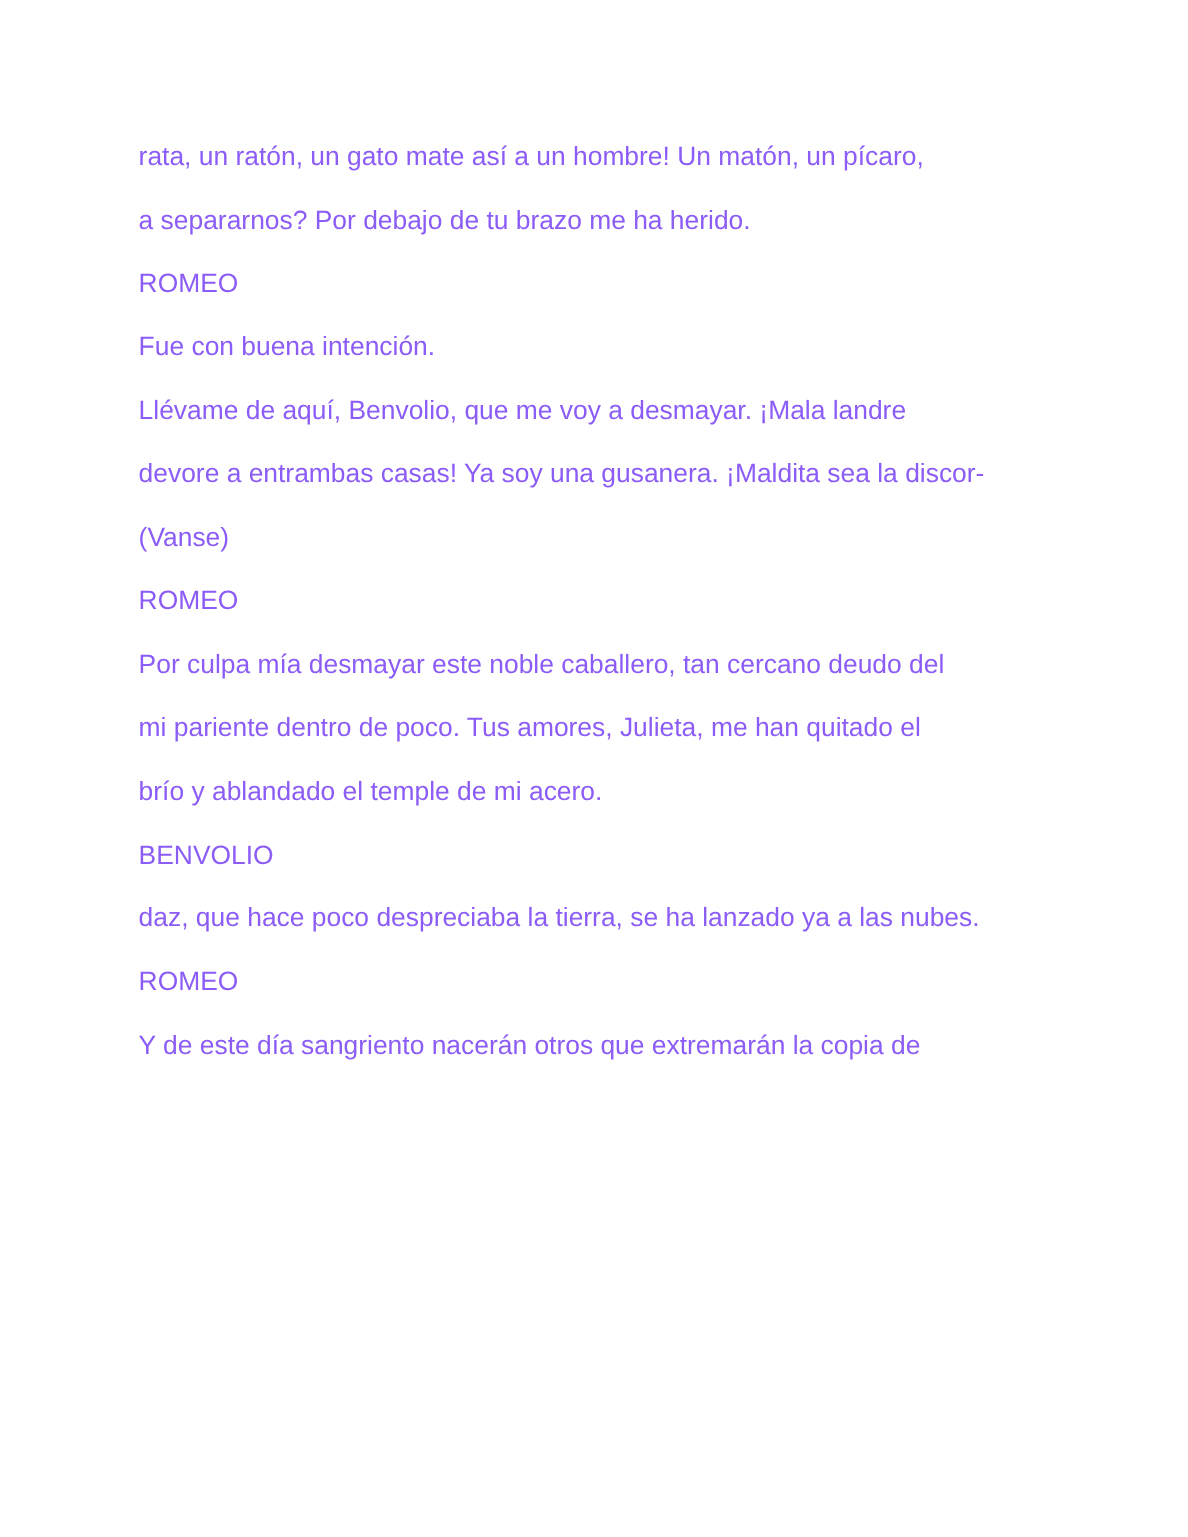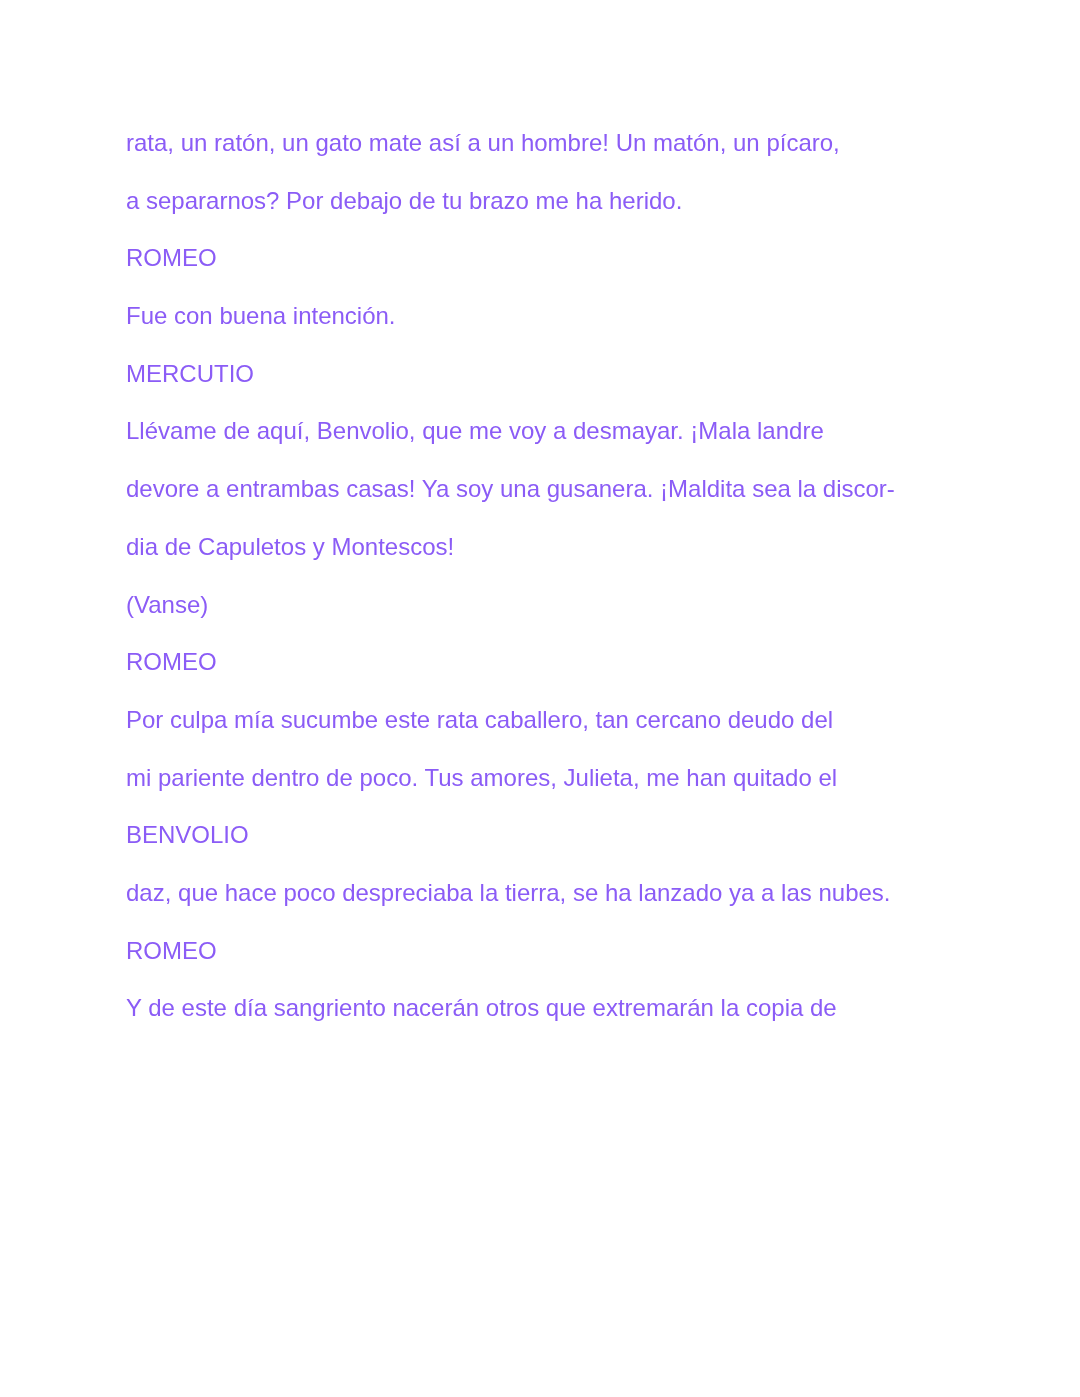"MERCUTIO" div.doc-line { html: <div>MERCUTIO</div> -> none }
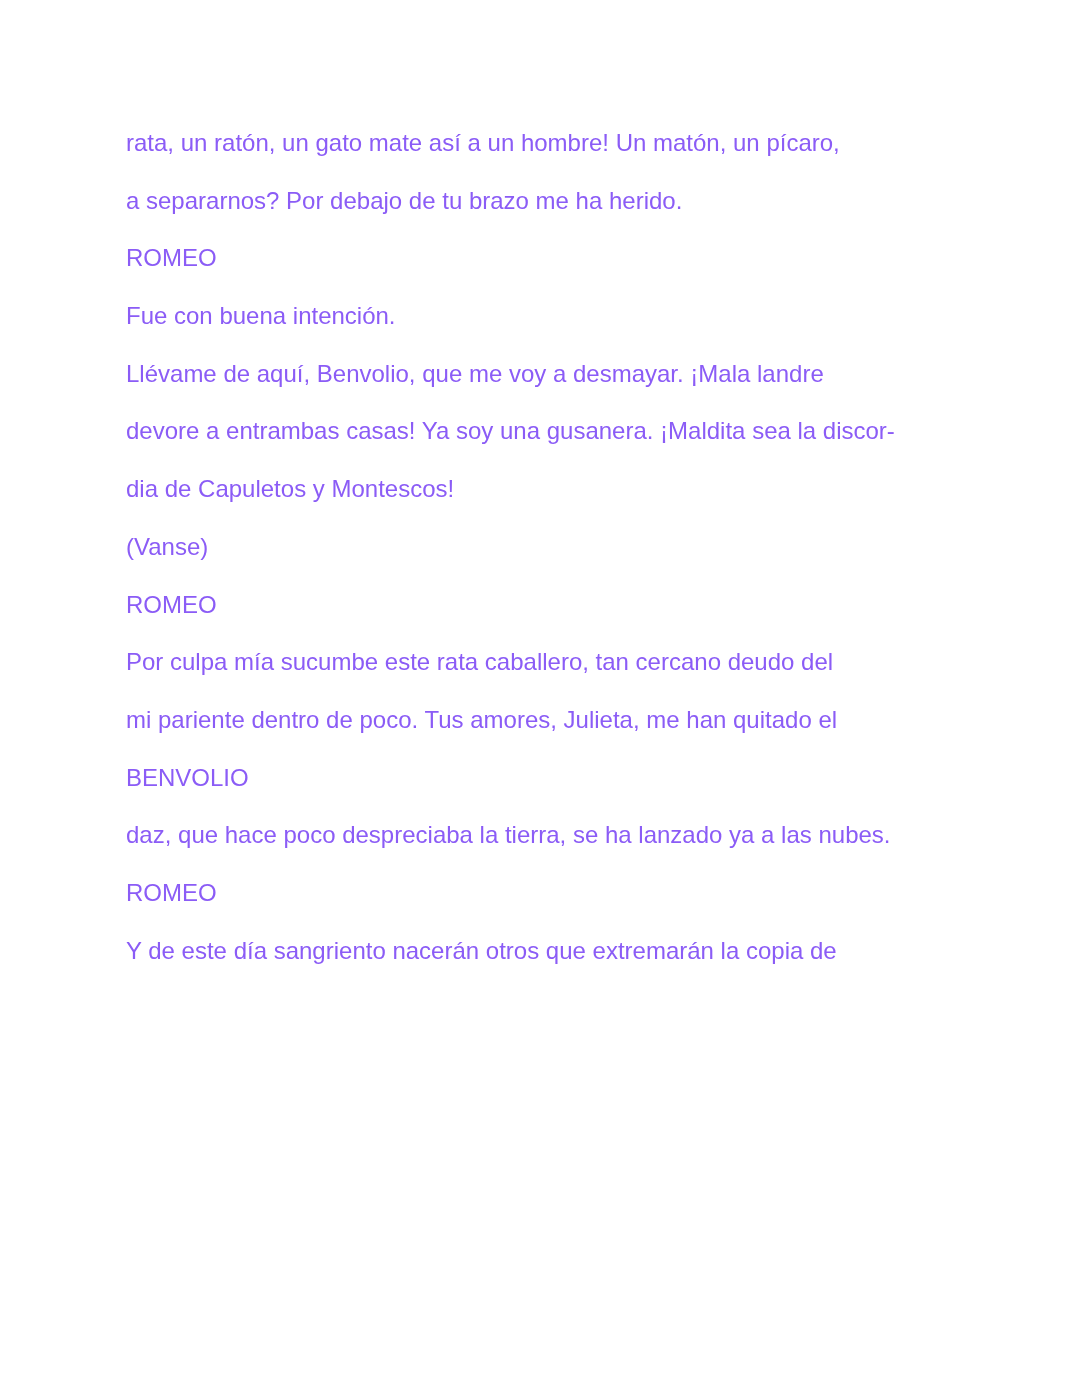"dia de Capuletos y Montescos!" div.doc-line { html: <div>dia de Capuletos y Montescos!</div> -> none }
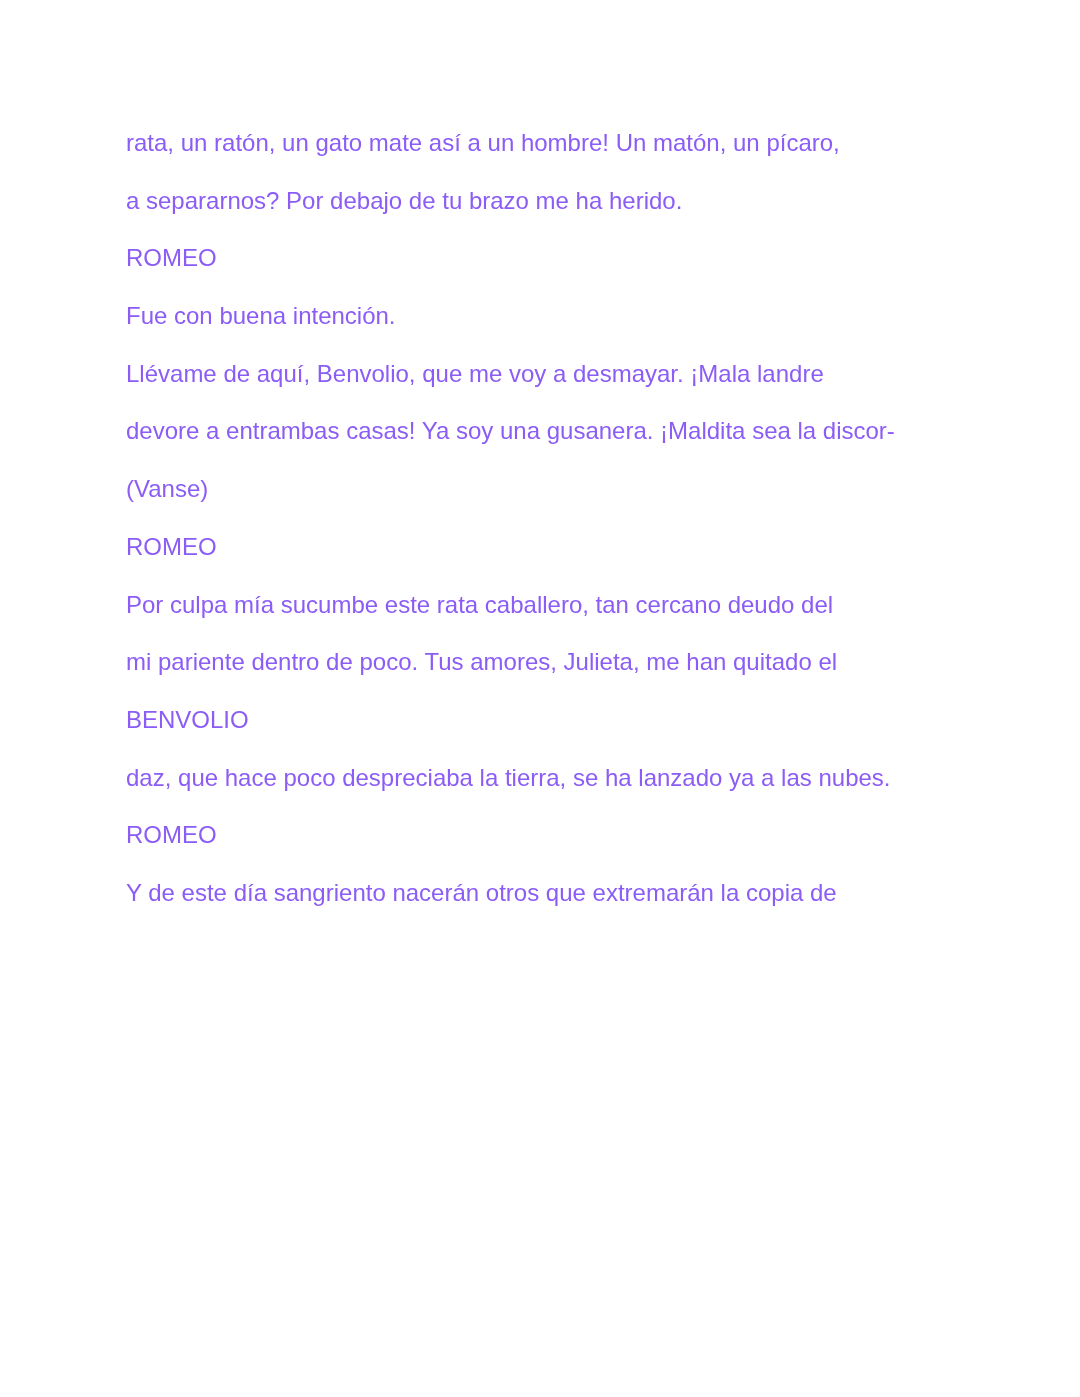"Por culpa mía sucumbe este" div.doc-line { text: sucumbe este rata -> desmayar este noble }
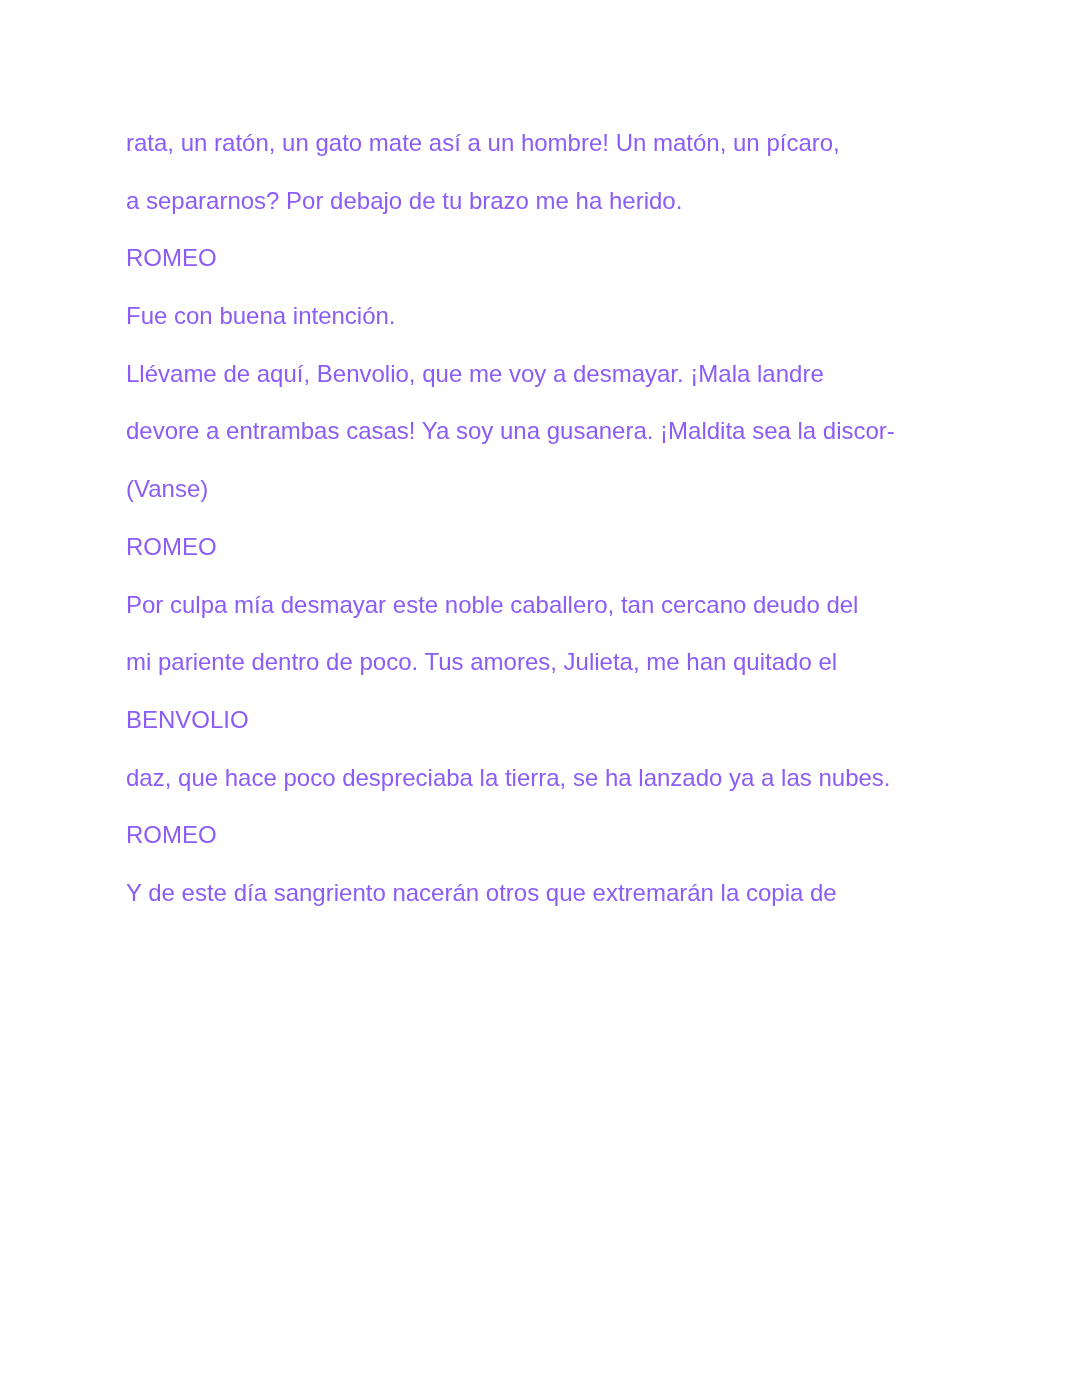"brío y ablandado el temple" div.doc-line { html: none -> <div>brío y ablandado el temple de mi acero.</div> }
